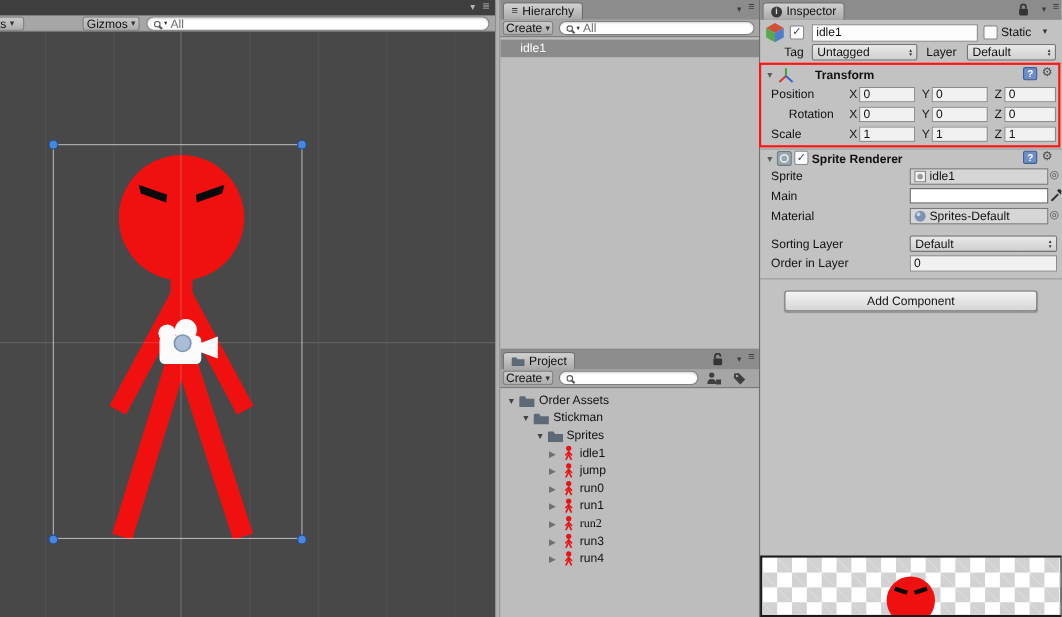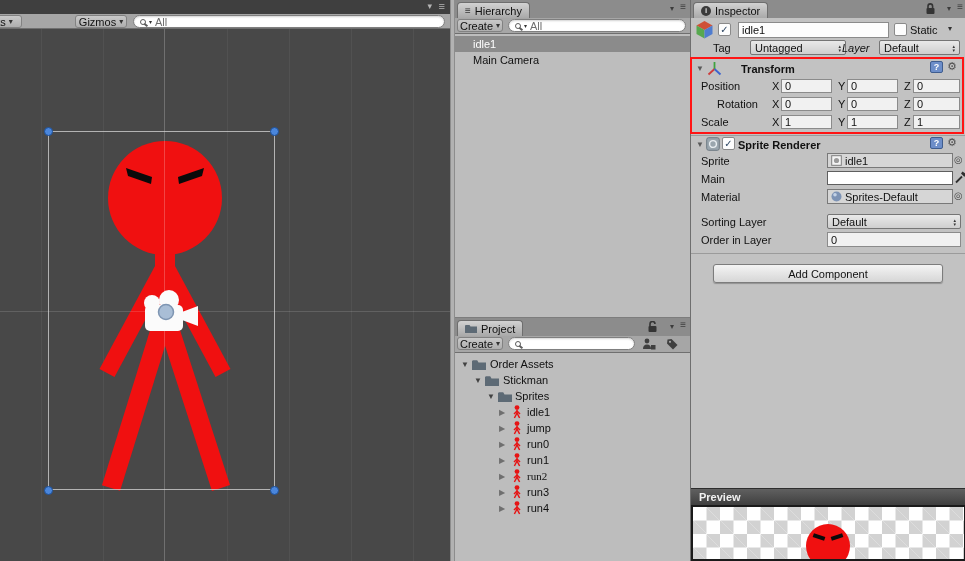"Untagged" div.abs { margin-left: 12px -> none }
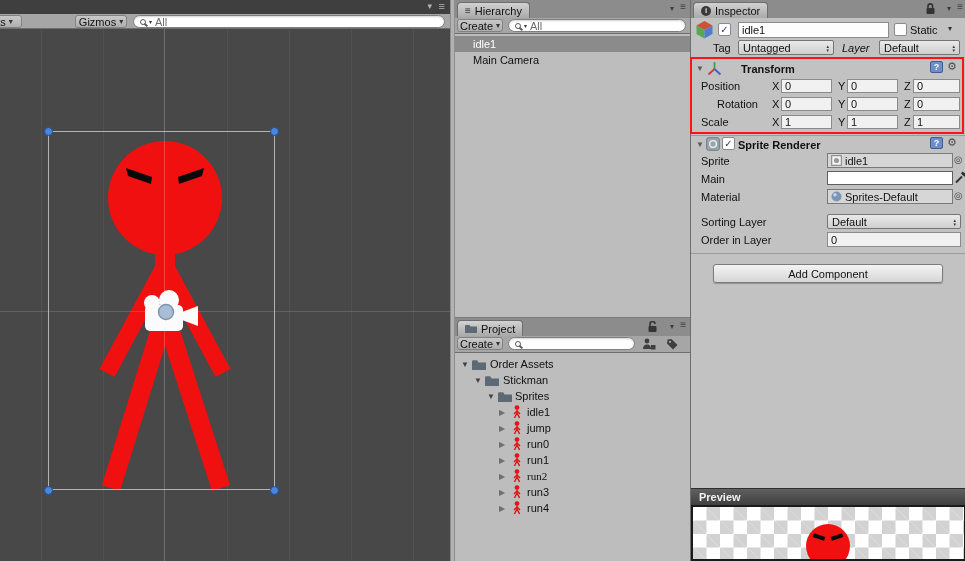"Layer" span.abs { font-style: italic -> none }
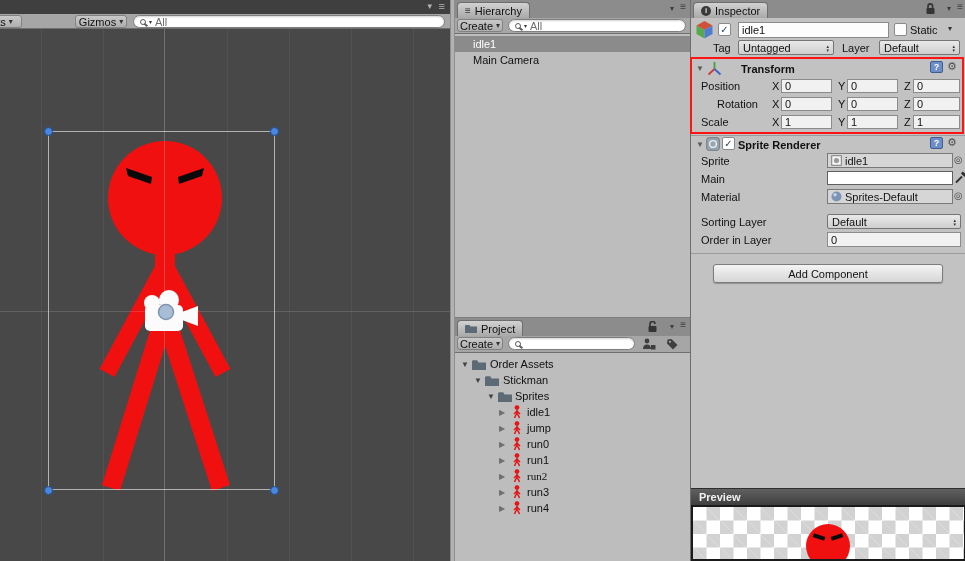"Main Camera" div.treerow { html: <div> <span>Main Camera</span> </div> -> none }
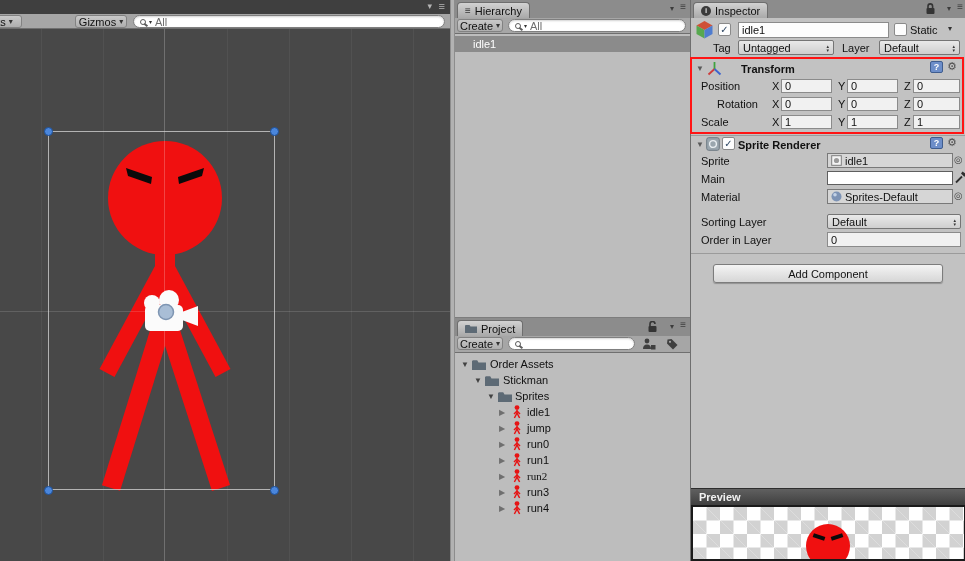"Preview" div.abs { html: <div> <span>Preview</span> </div> -> none }
